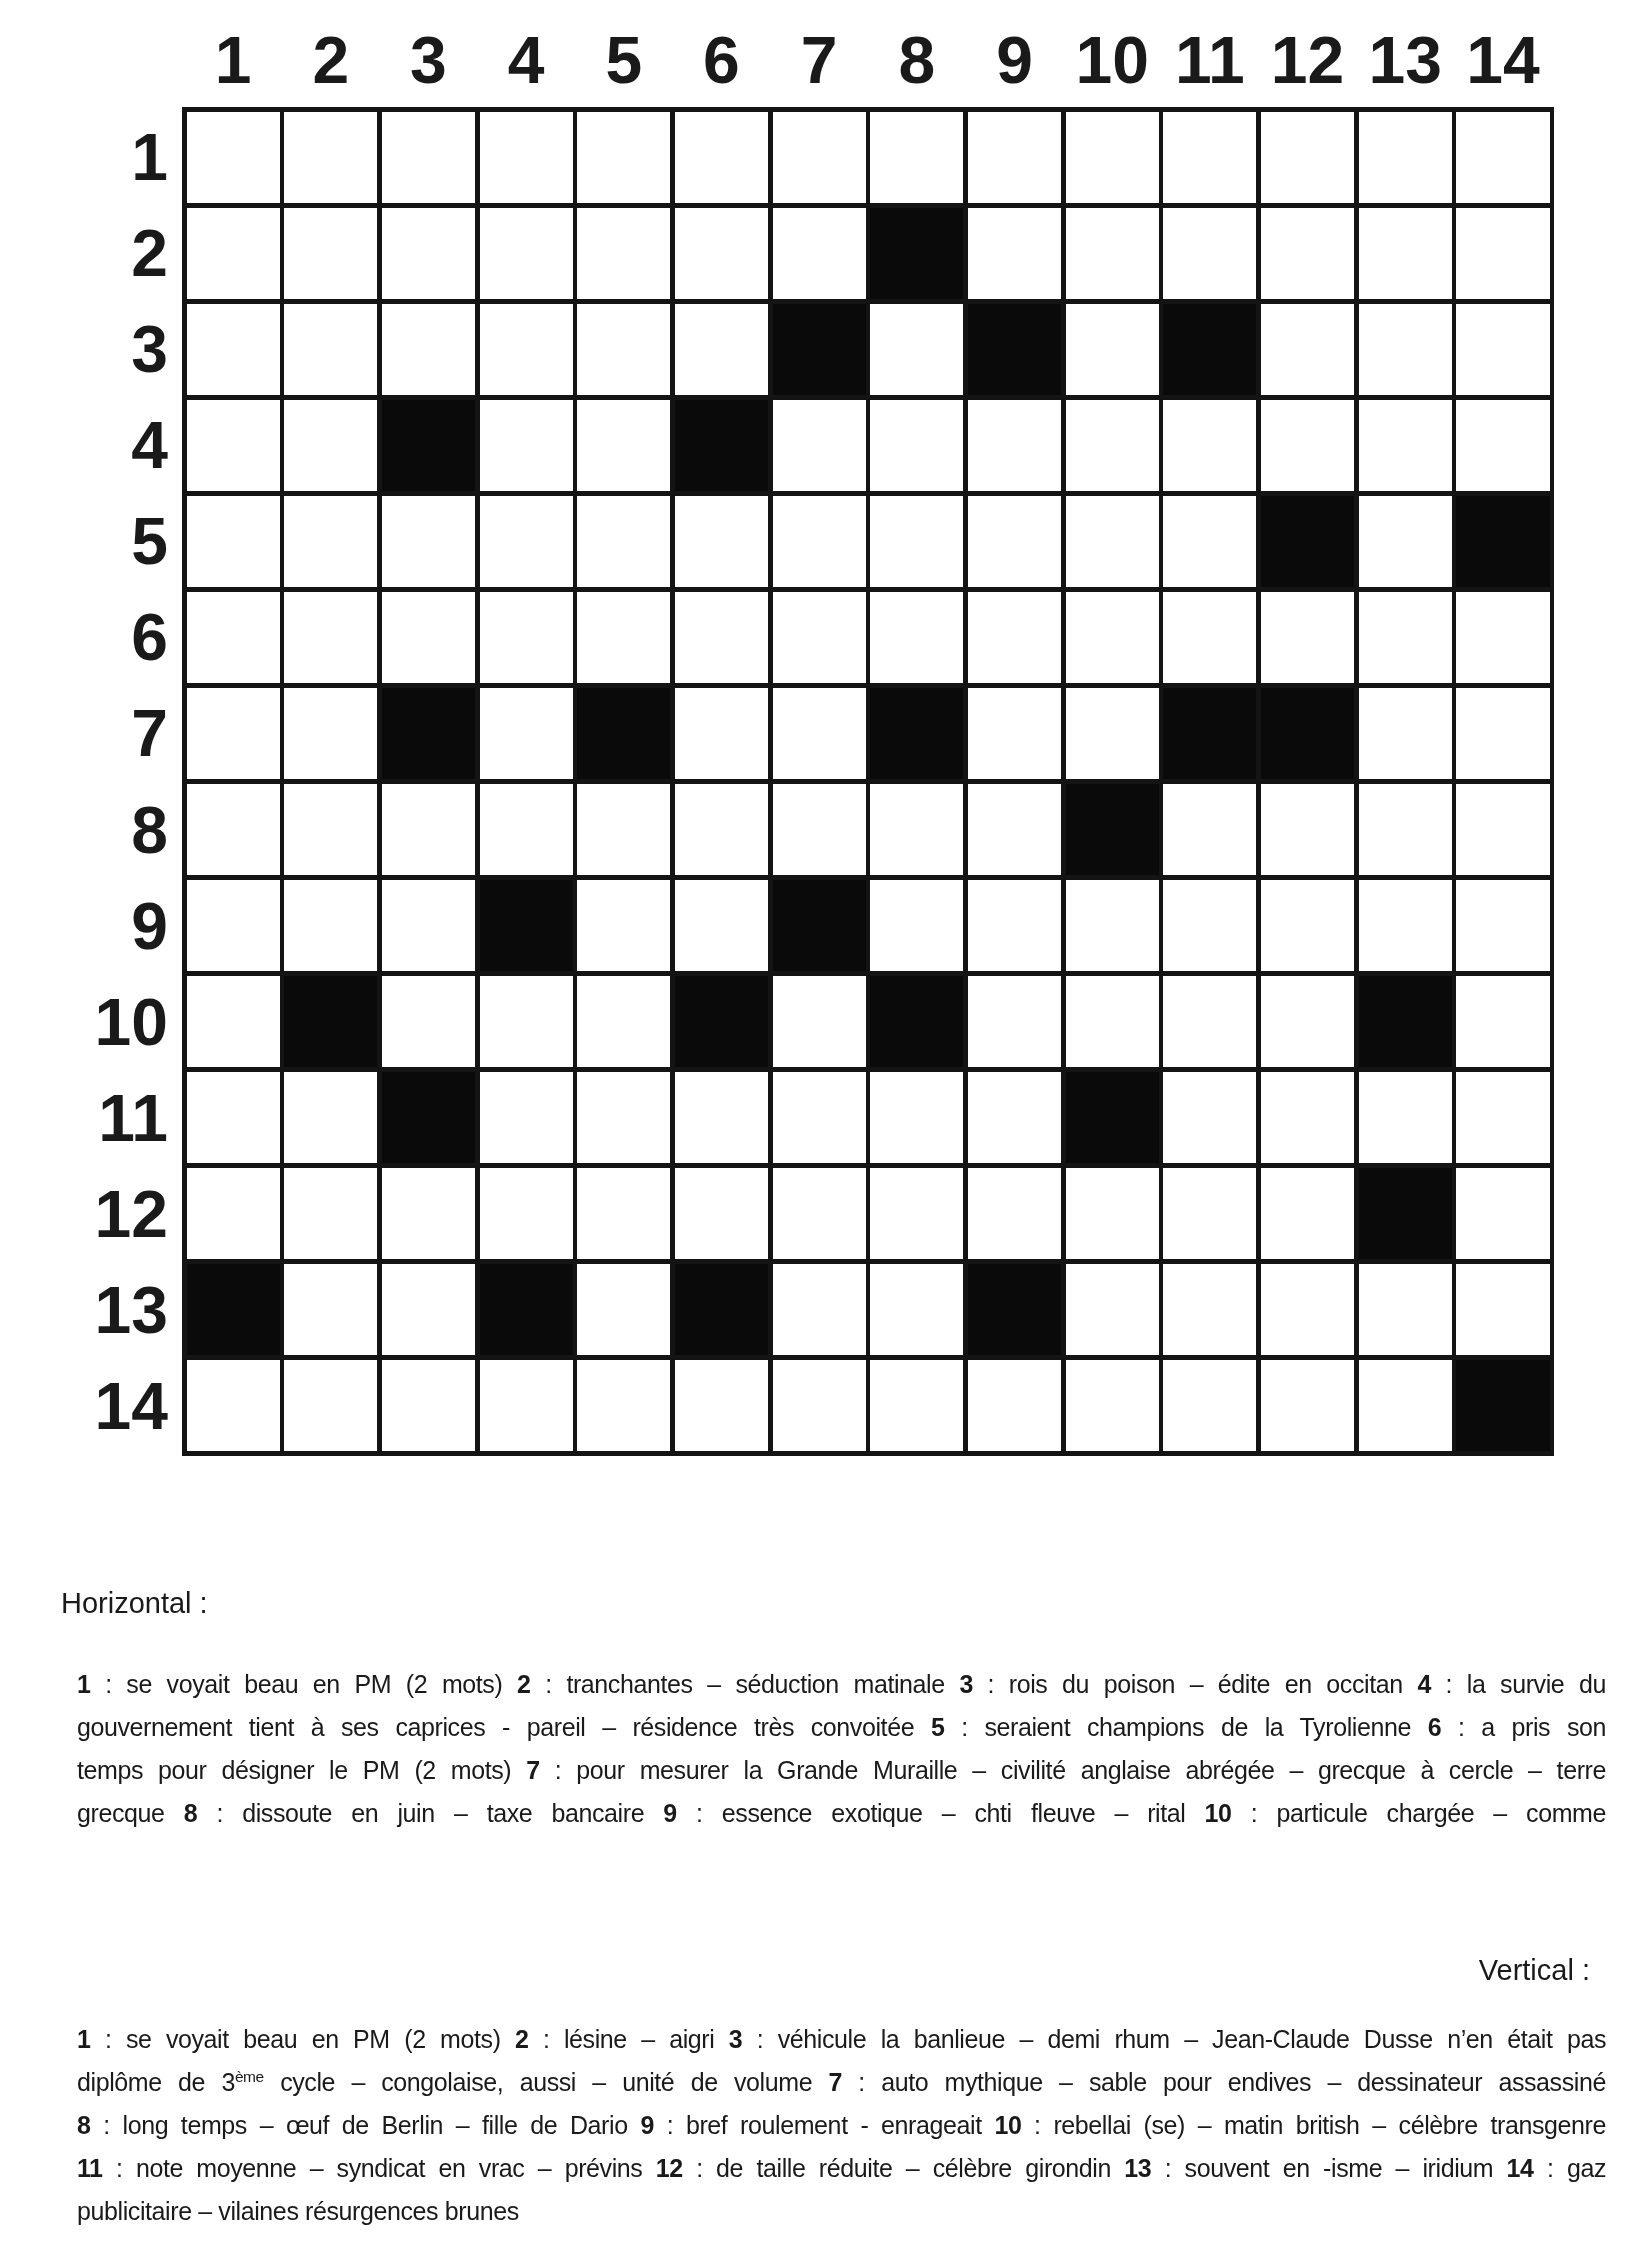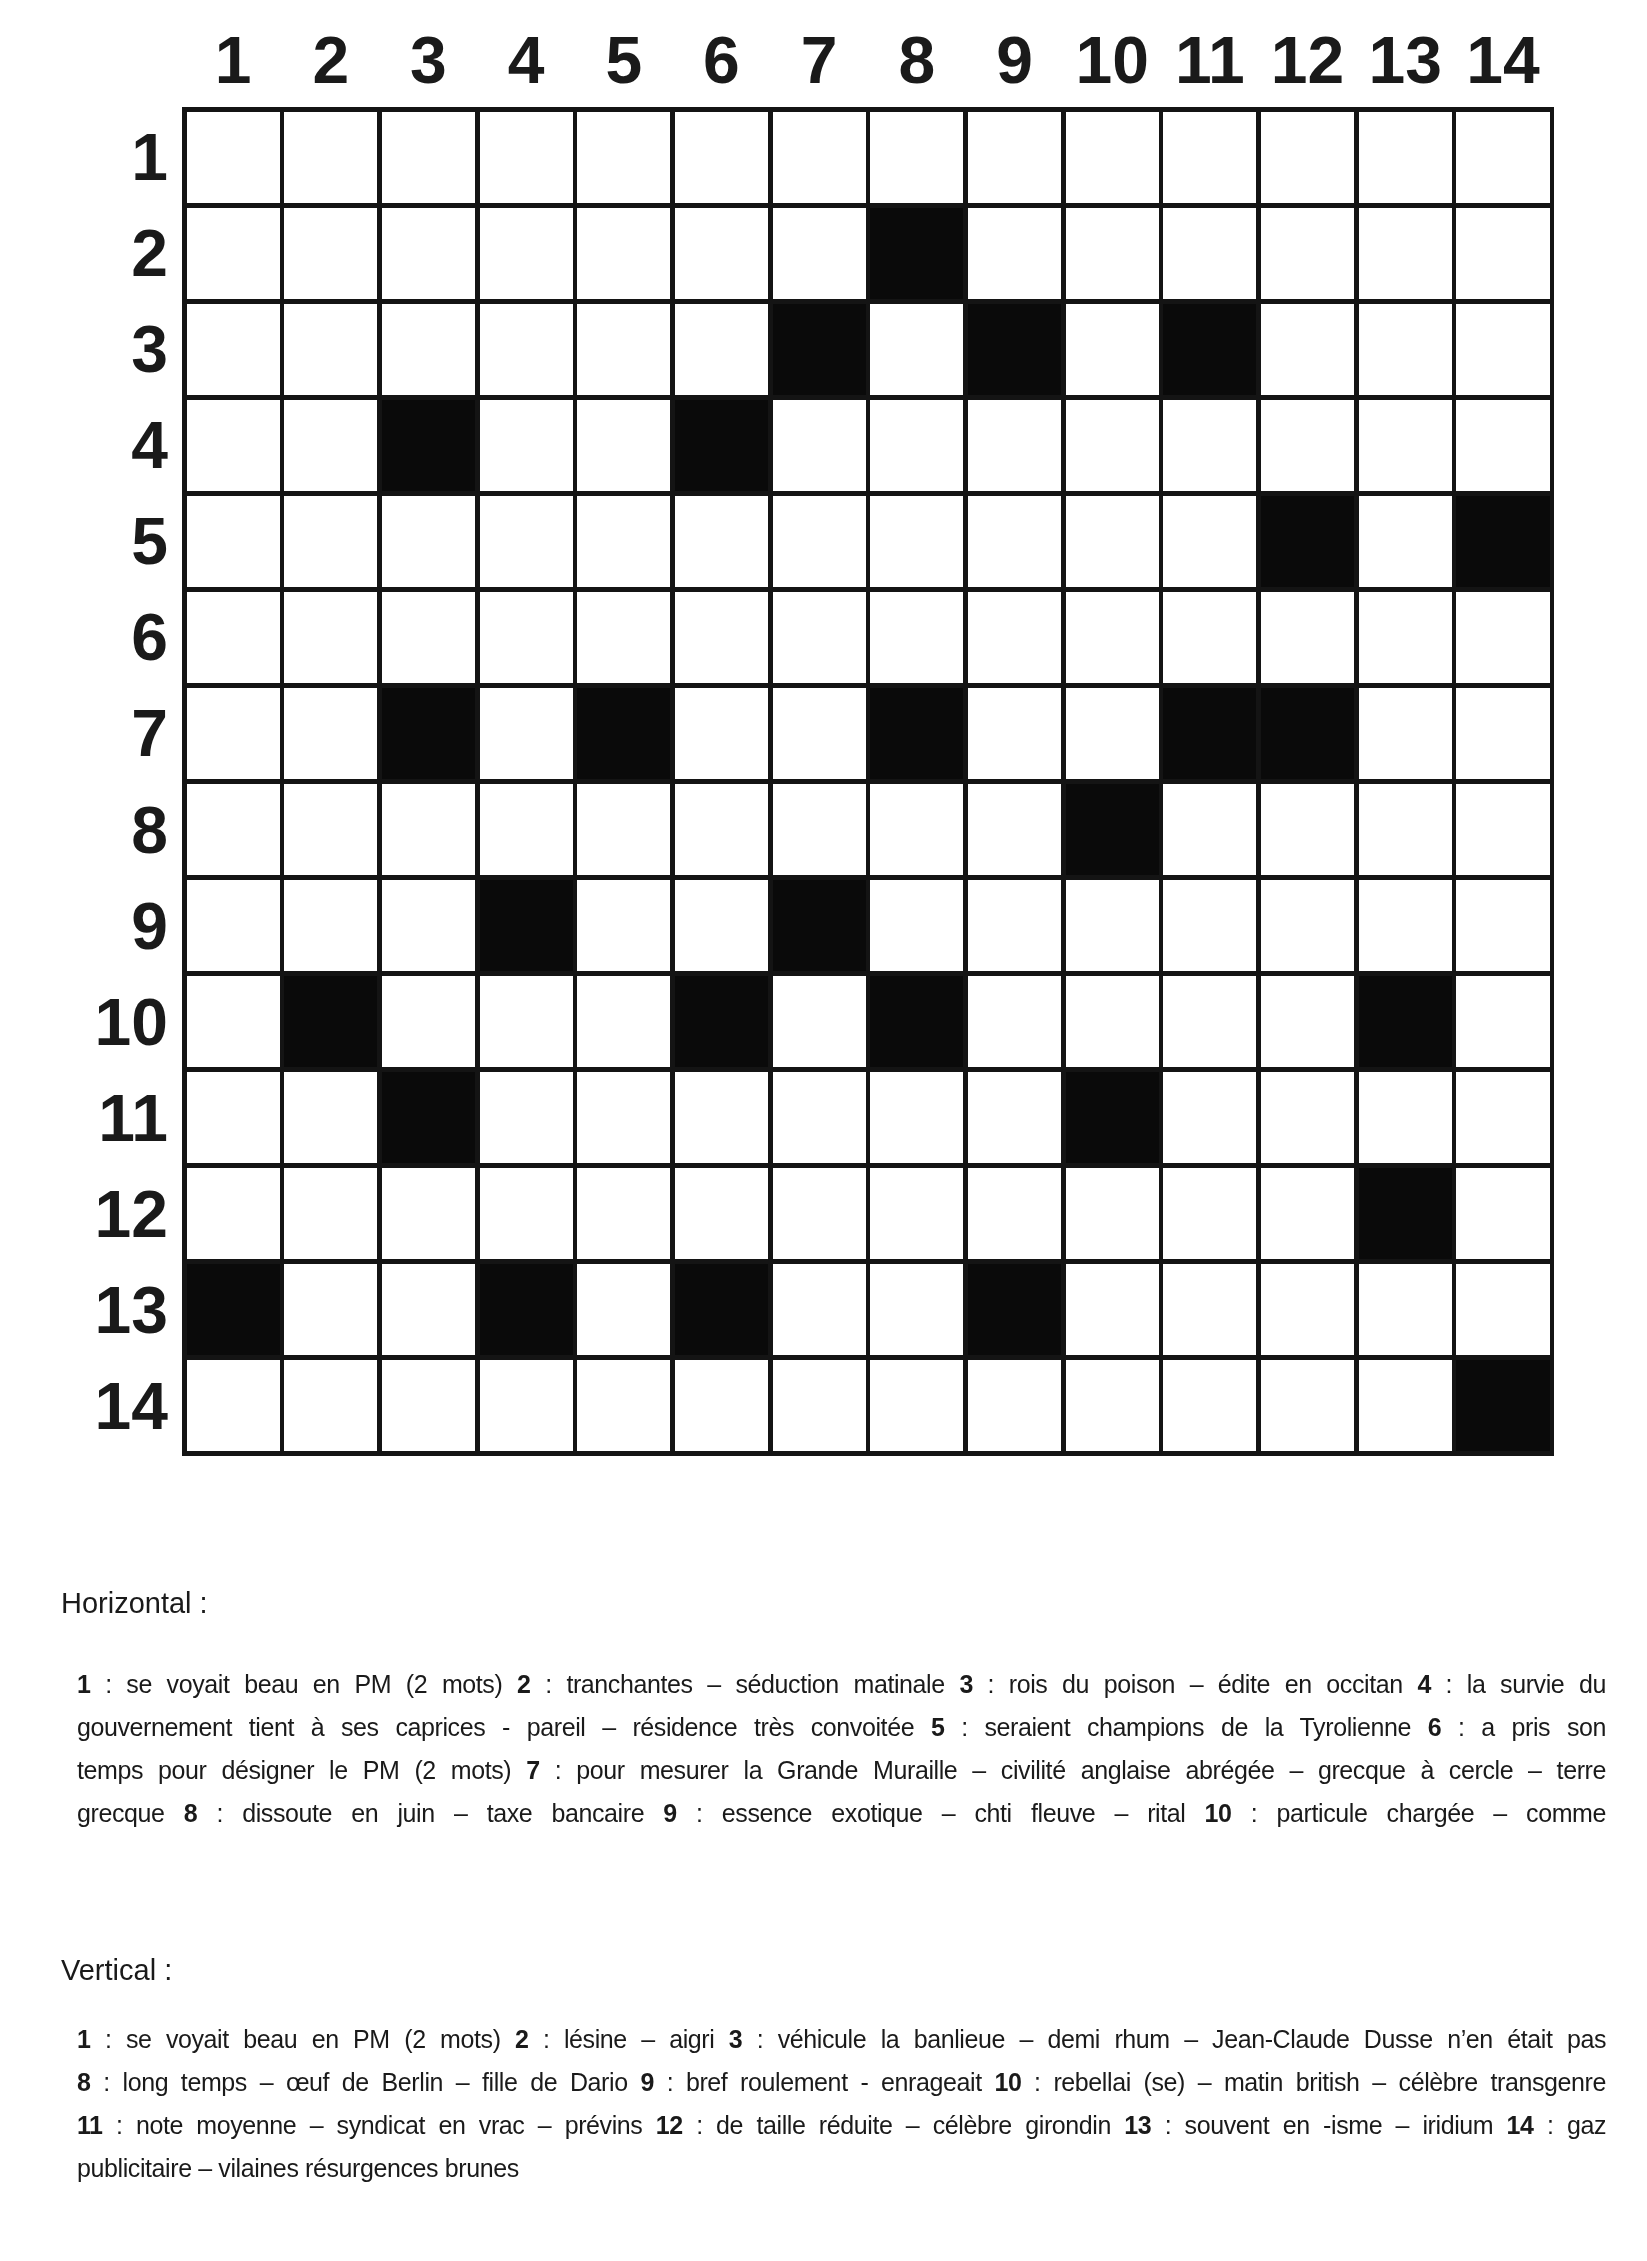"Vertical :" #vertical-section h2 { text-align: none -> right }
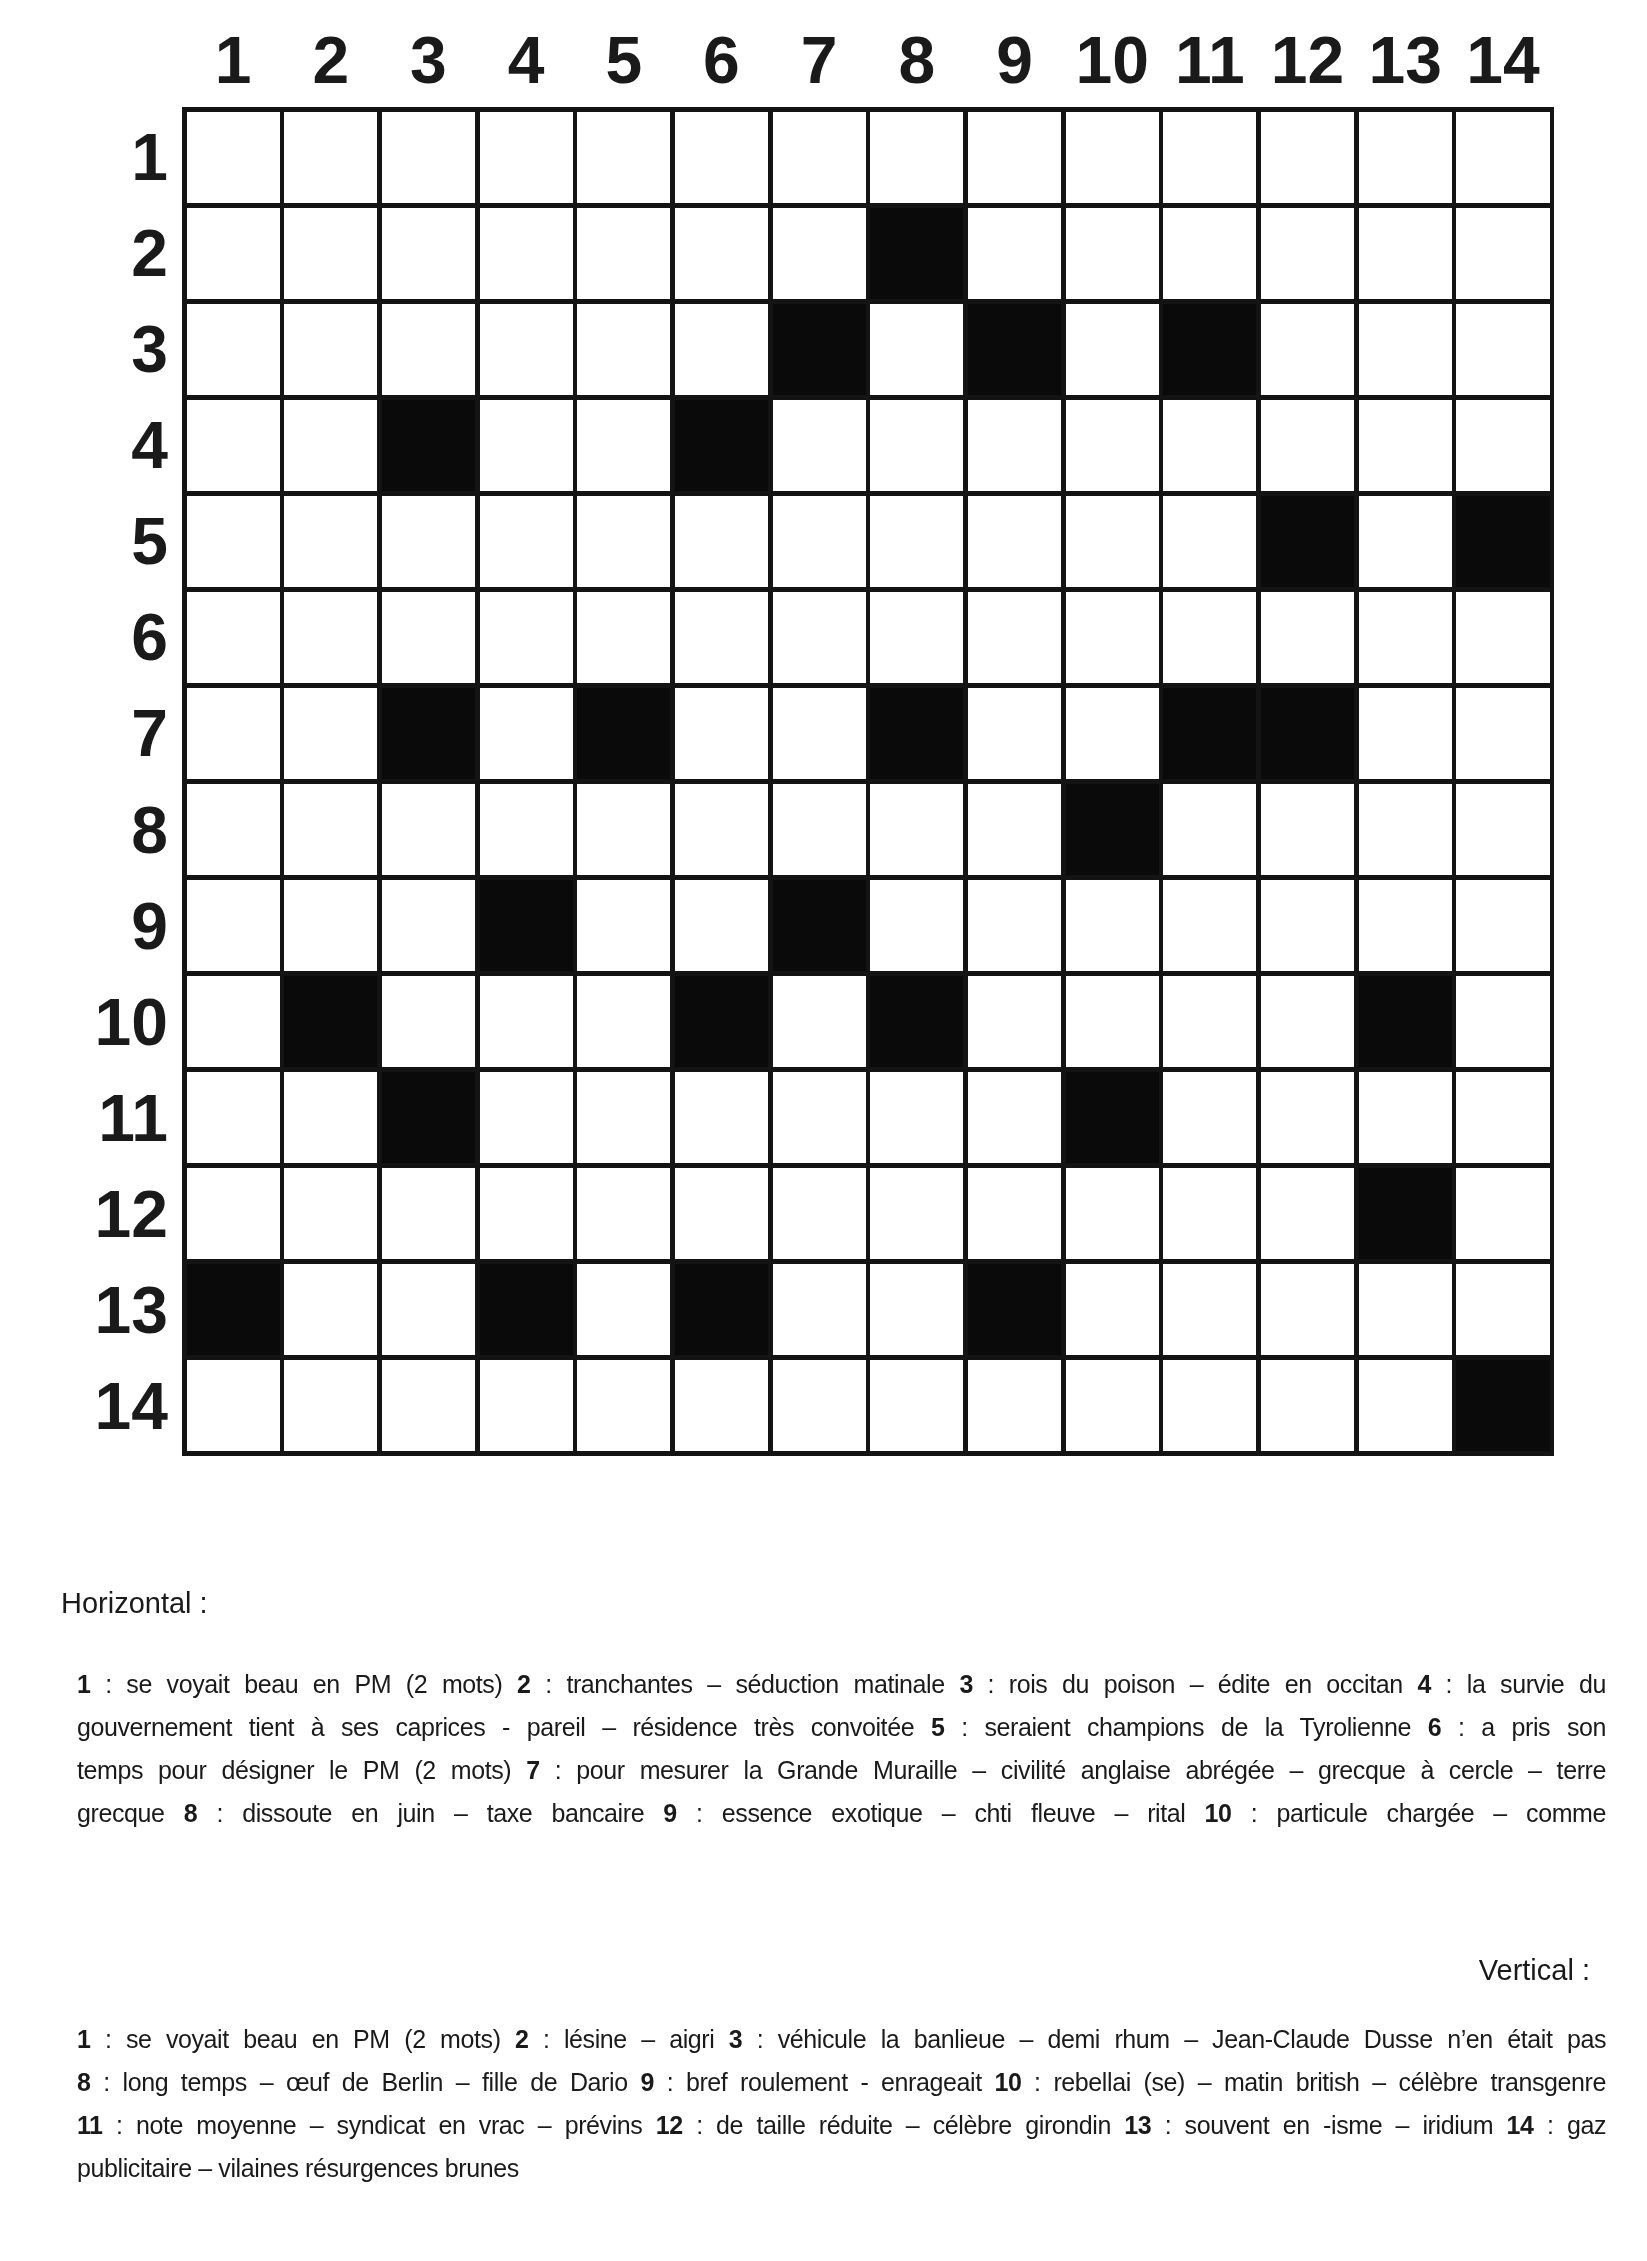"diplôme de 3ème cycle –" div.clue-line { html: none -> <div><span>diplôme de 3</span><sup>ème</sup><span> cycle – congolaise, aussi – unité de volume </span><span>7</span><span> : auto mythique – sable pour endives – dessinateur assassiné</span></div> }
